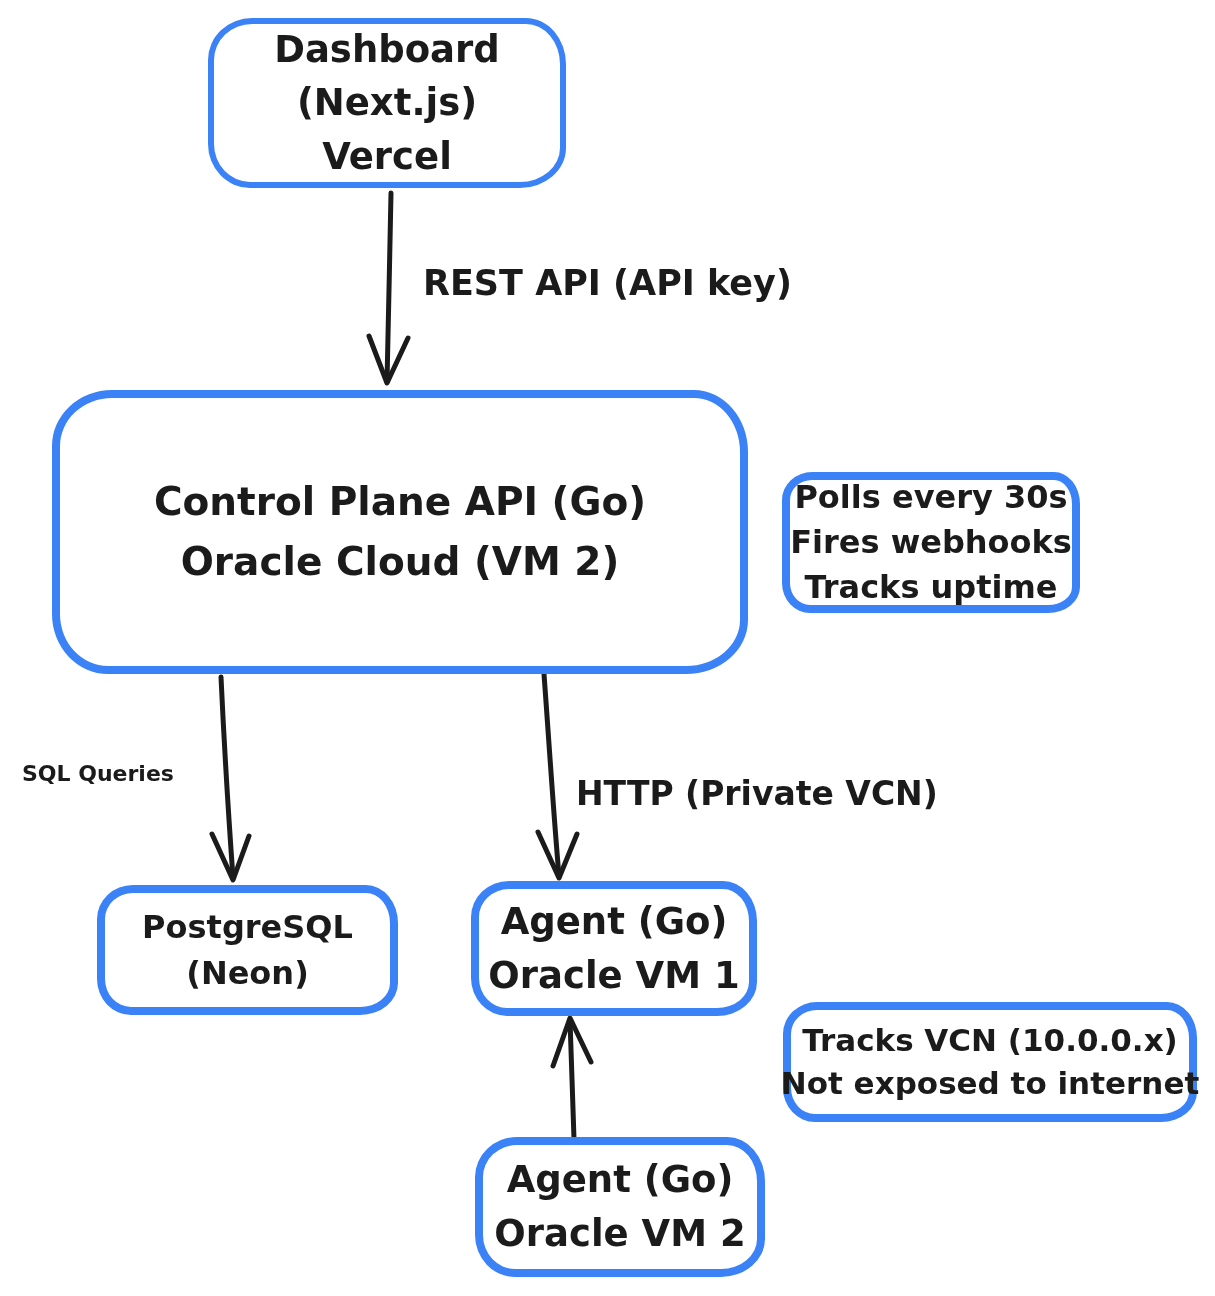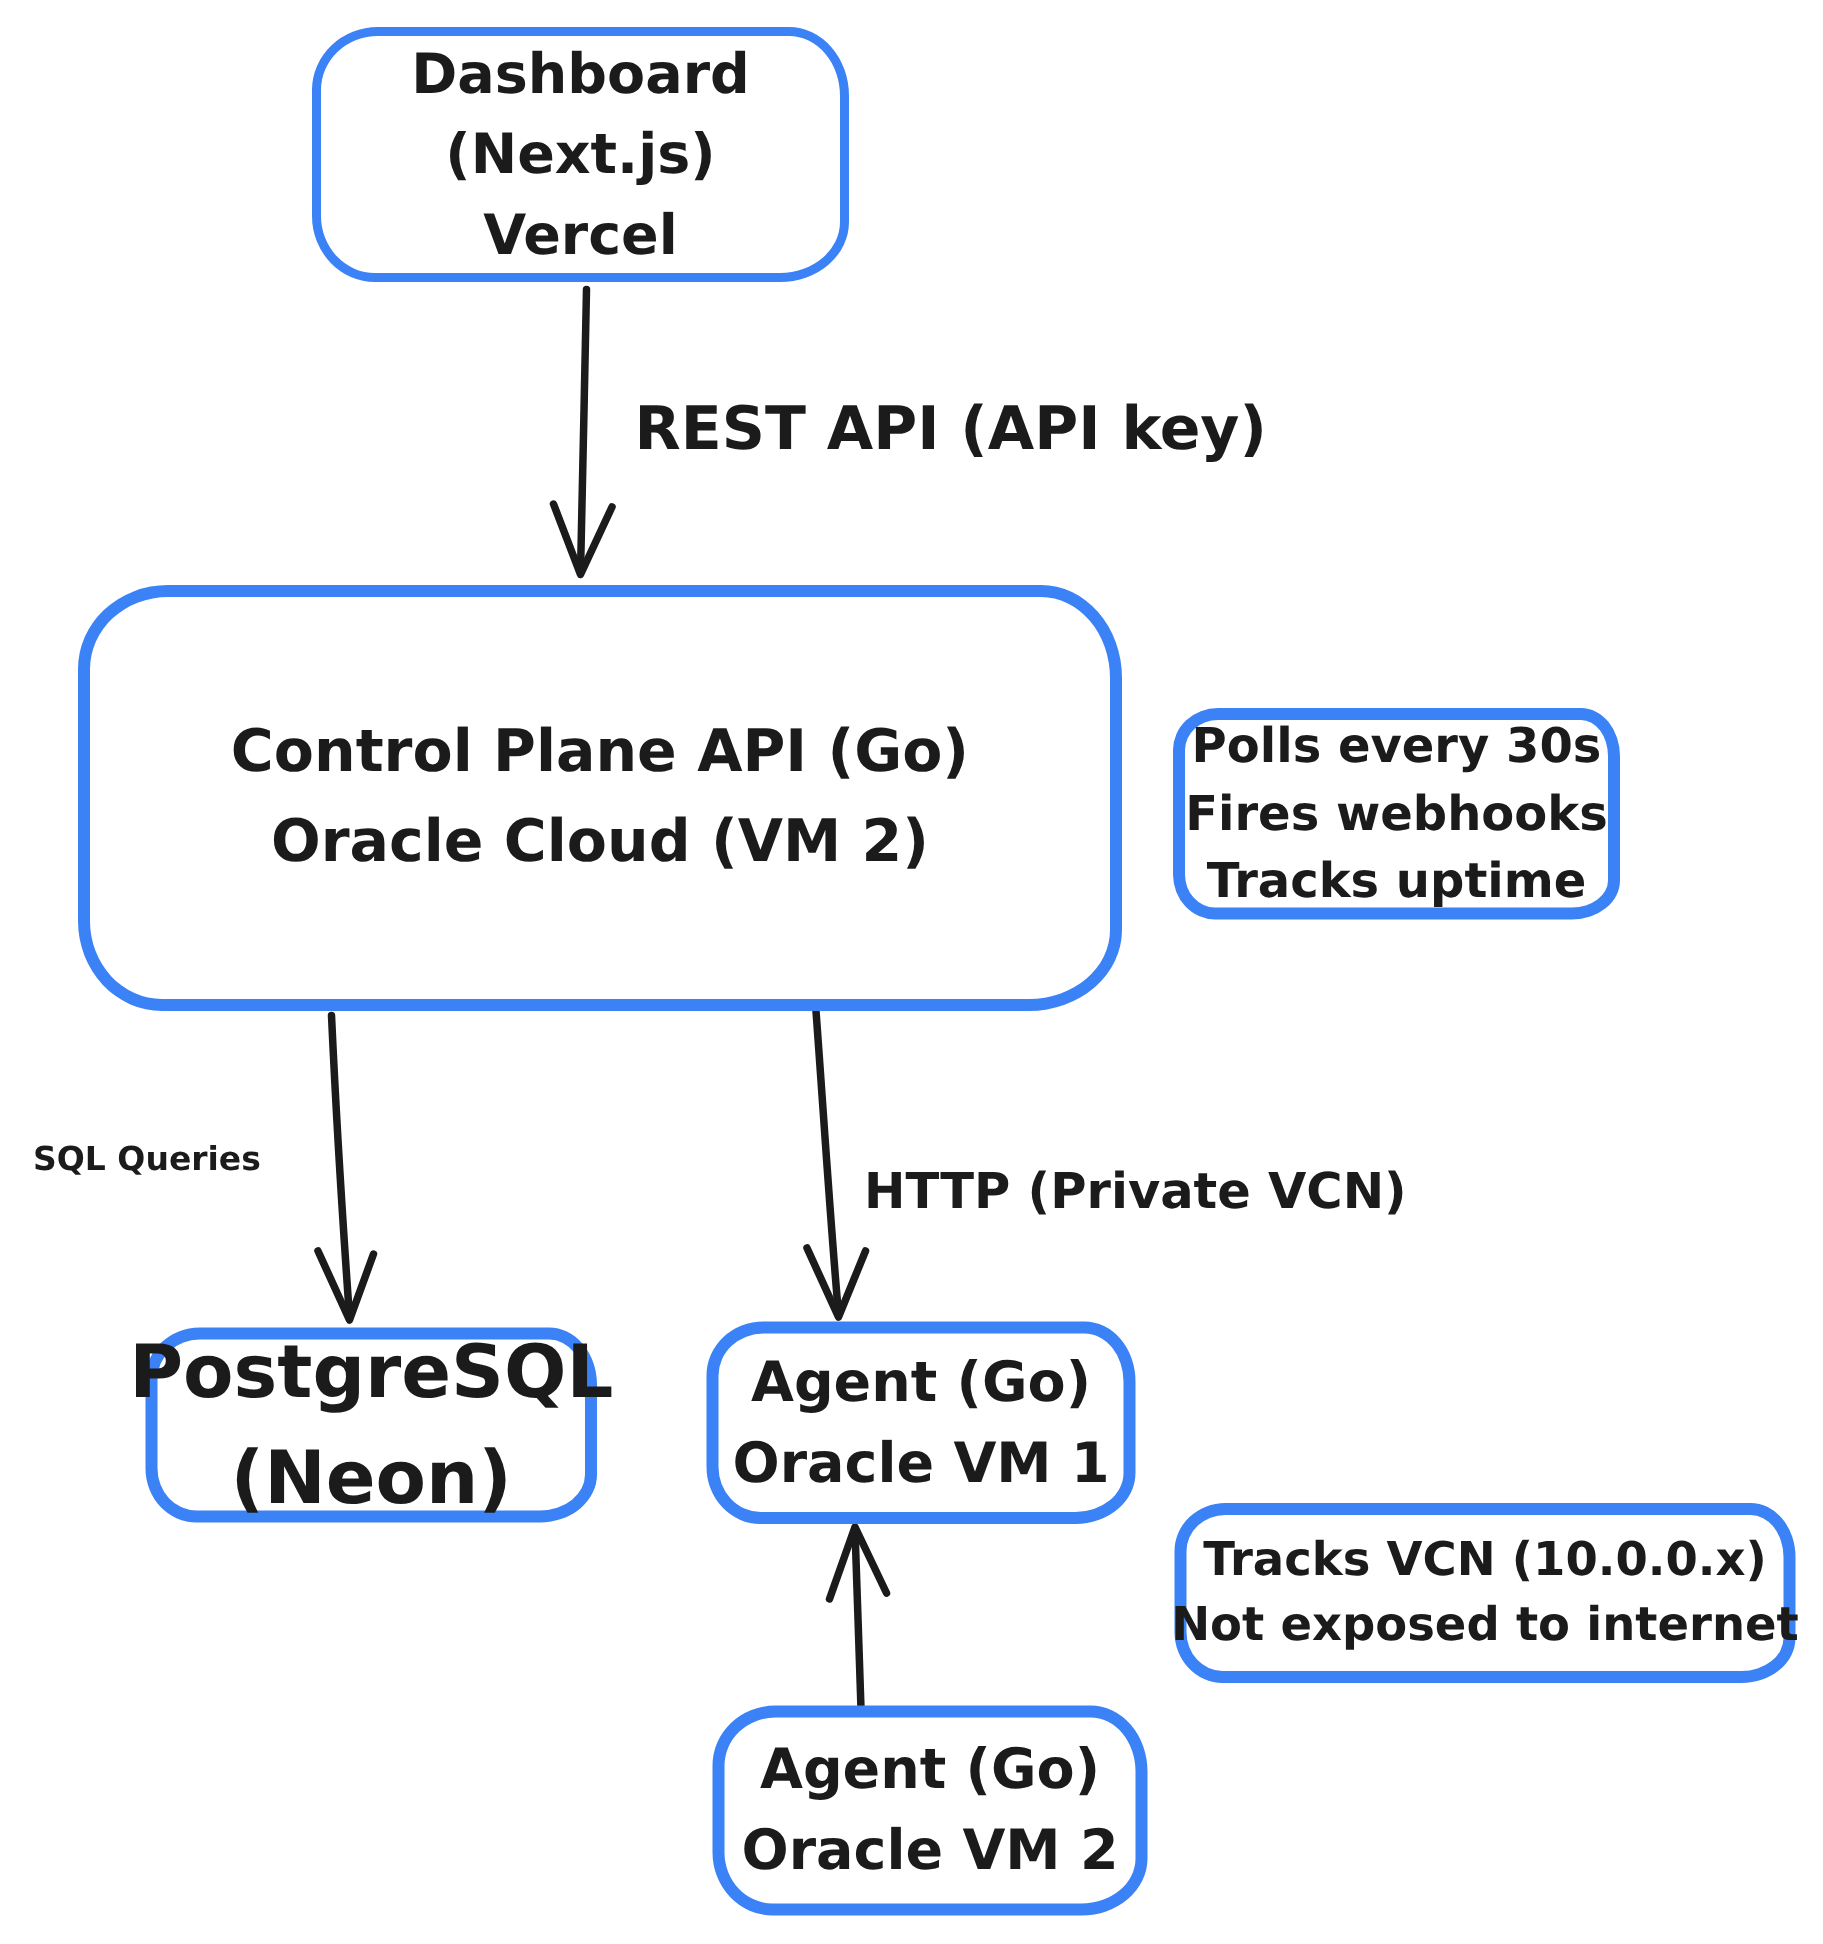"REST API (API key)" #label-rest { font-size: 40px -> 35px }
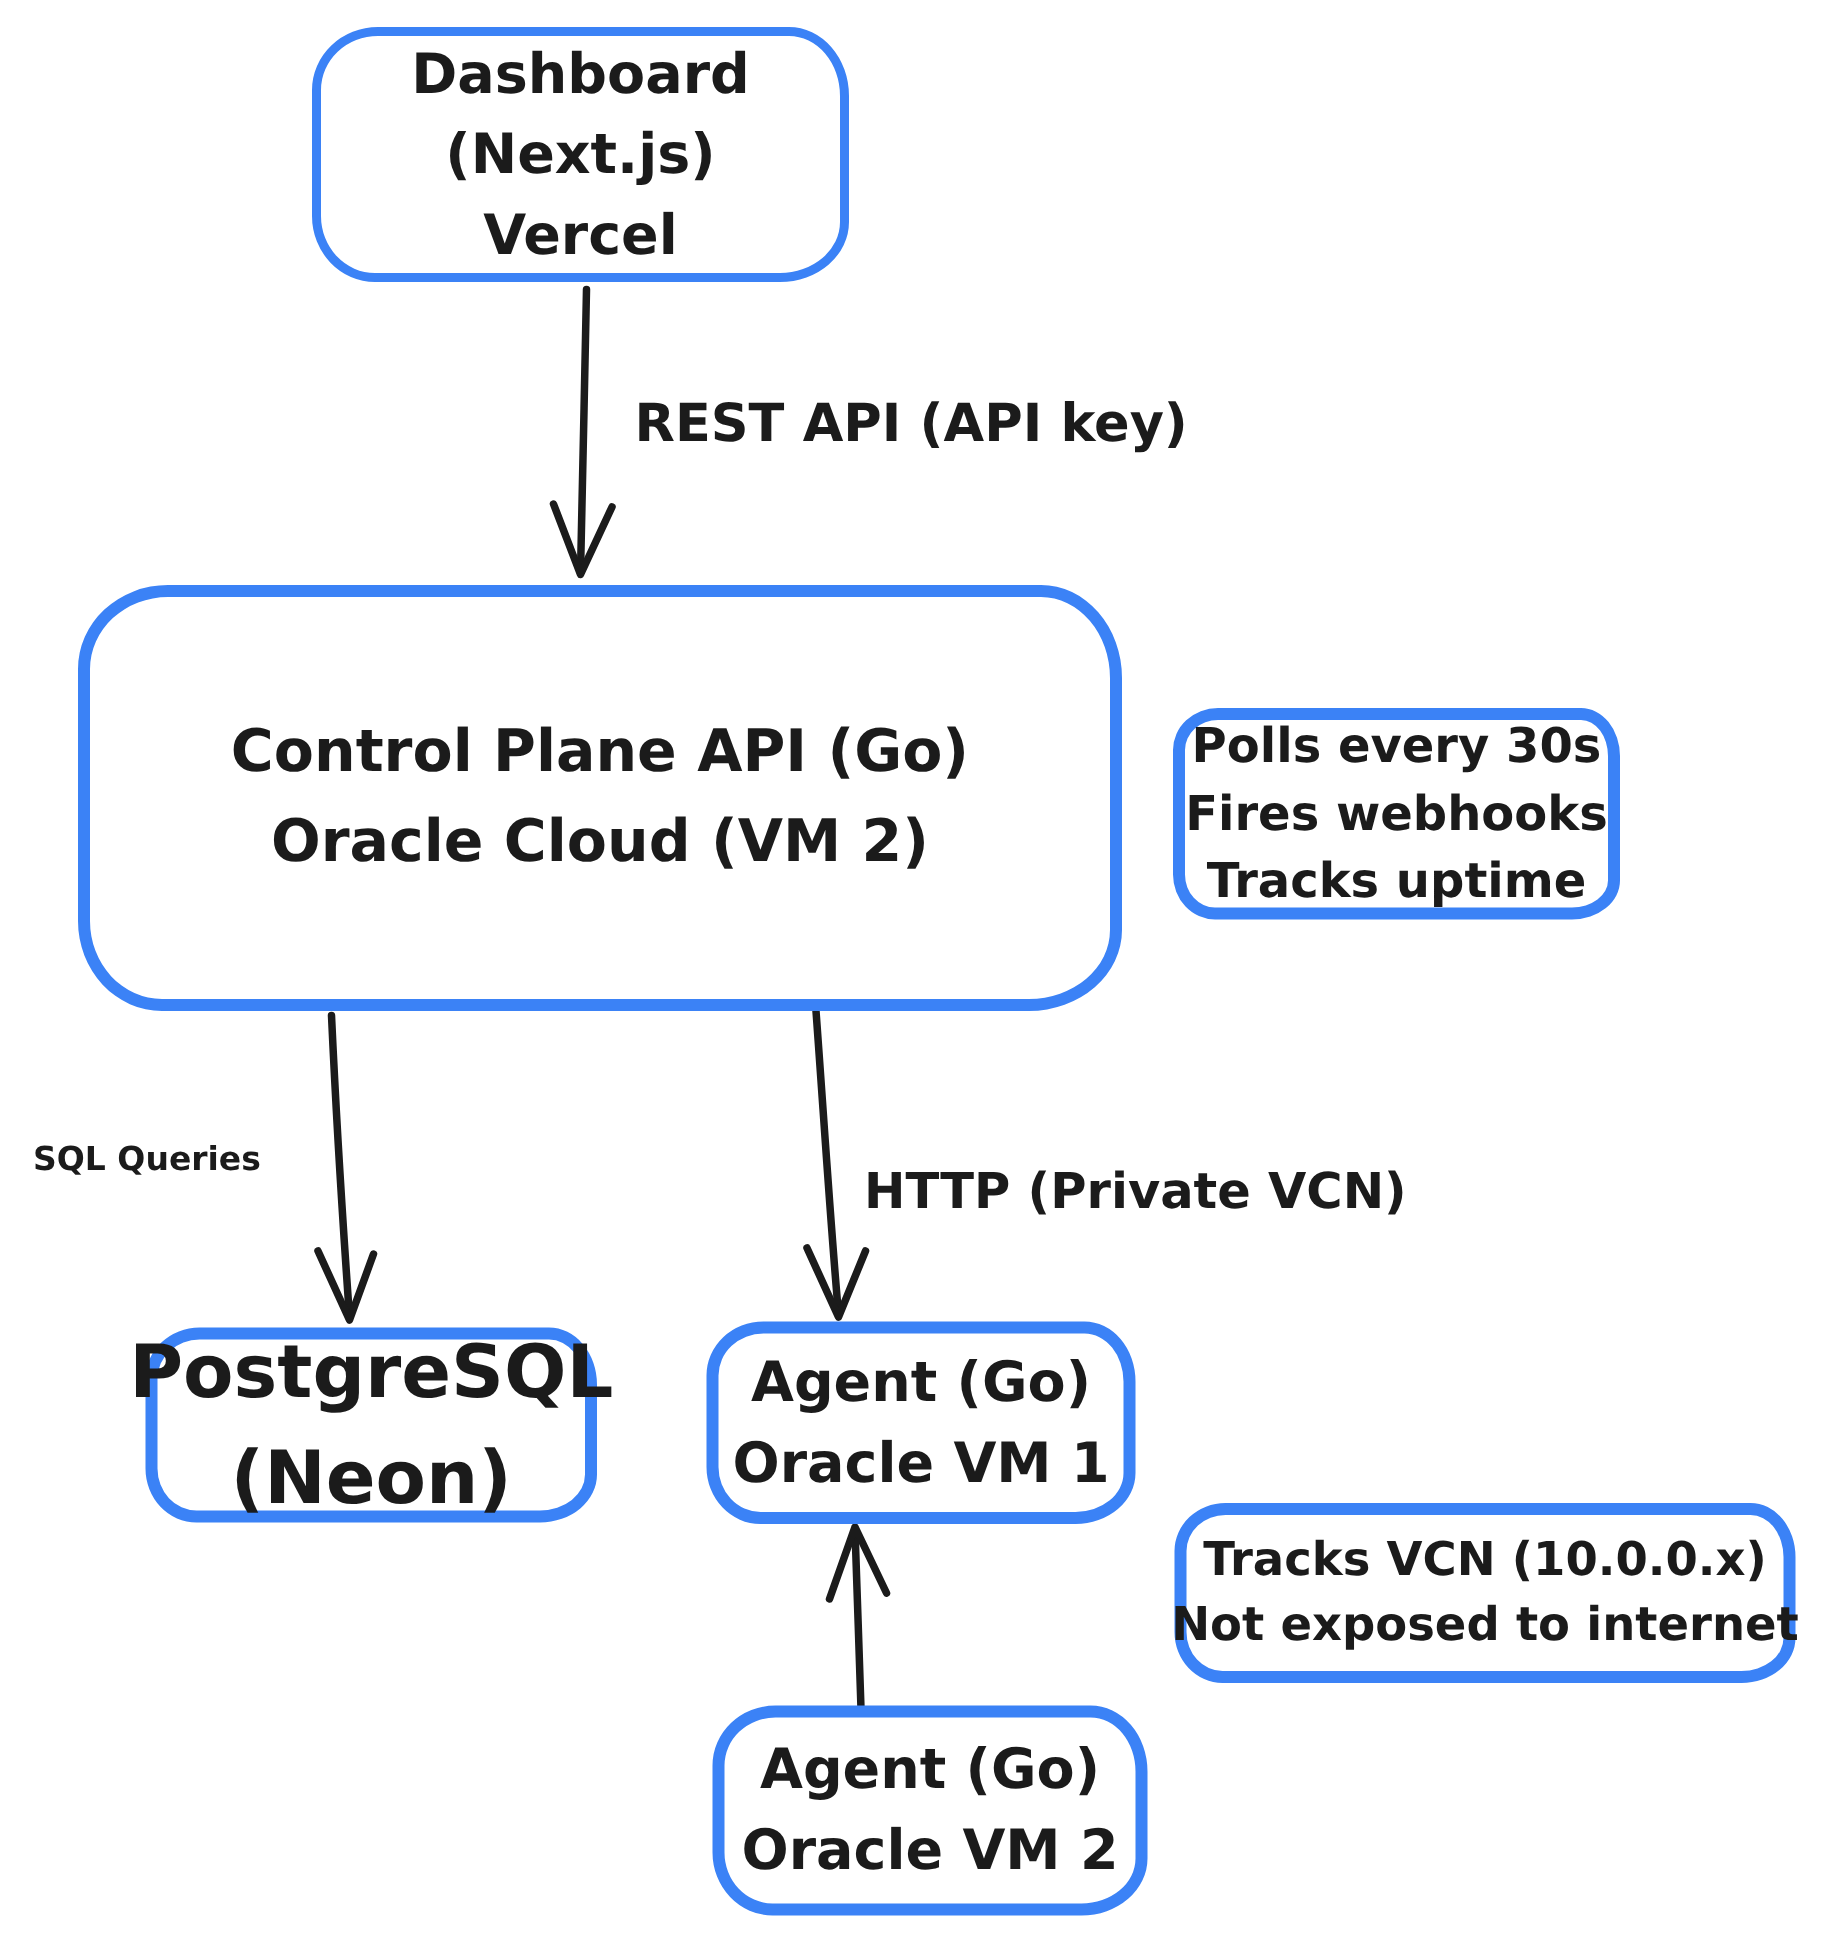"PostgreSQL" #node-postgresql { font-size: 49px -> 32px }
